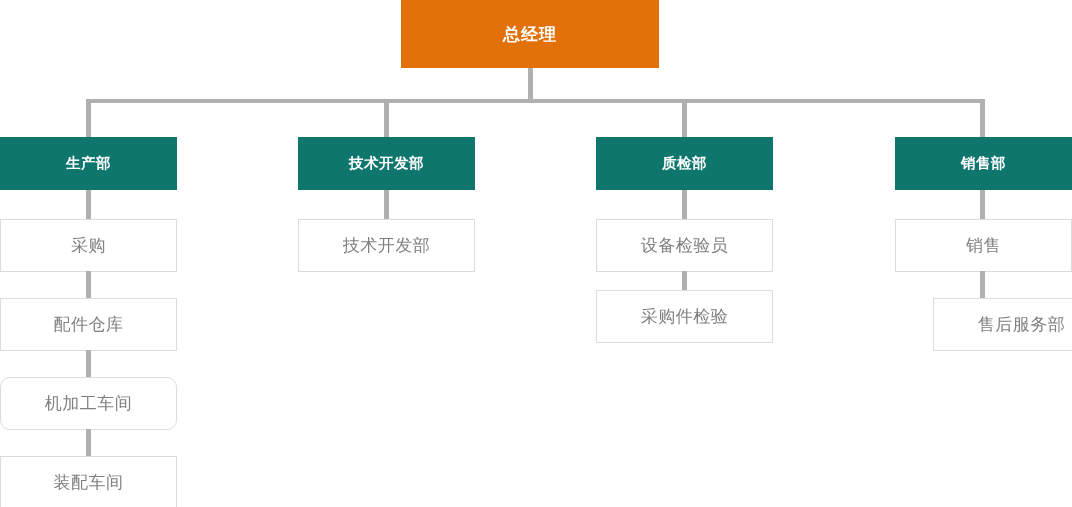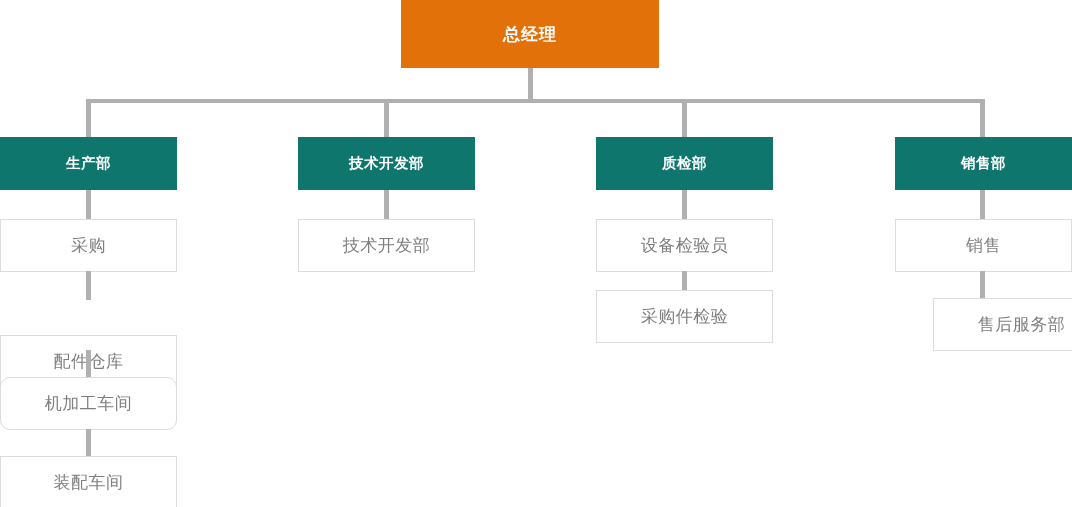"配件仓库" div.leaf-node { margin-top: 37px -> none }
